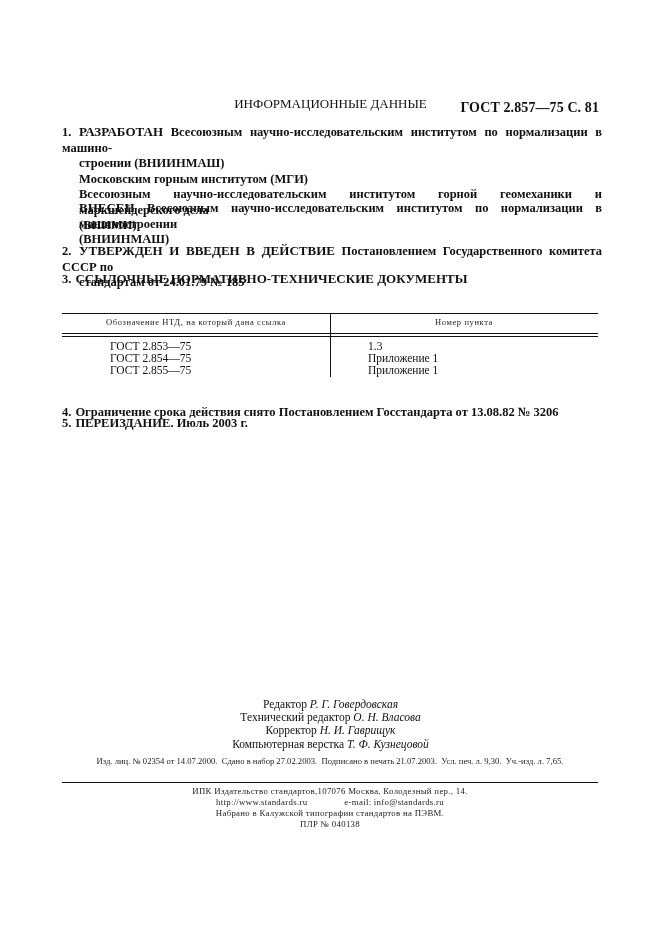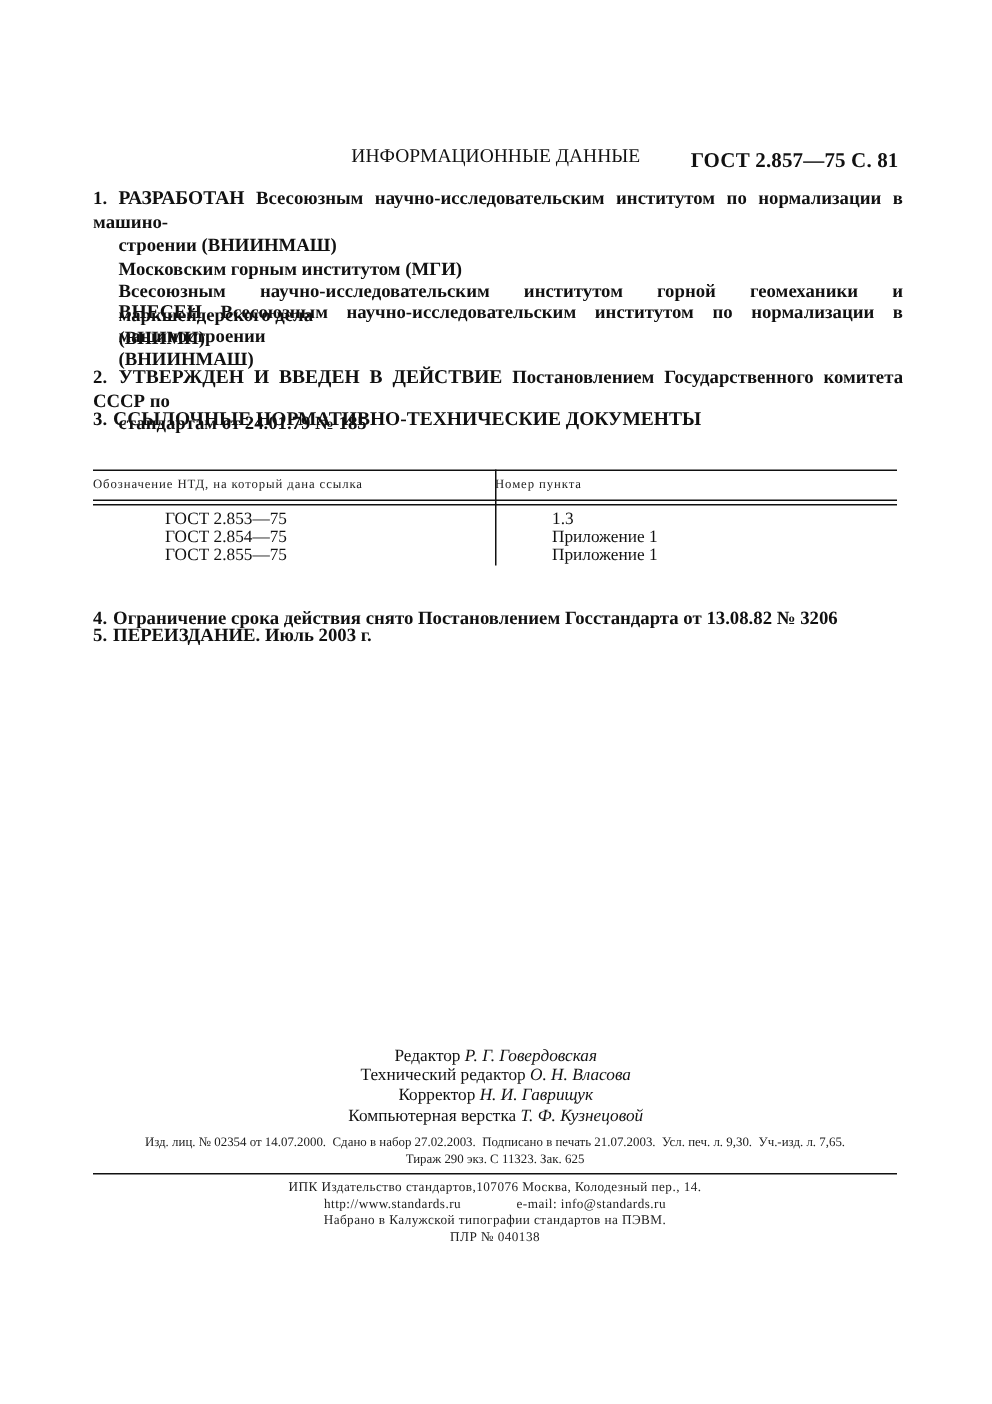"Обозначение НТД, на который дана" .th { text-align: left -> center }
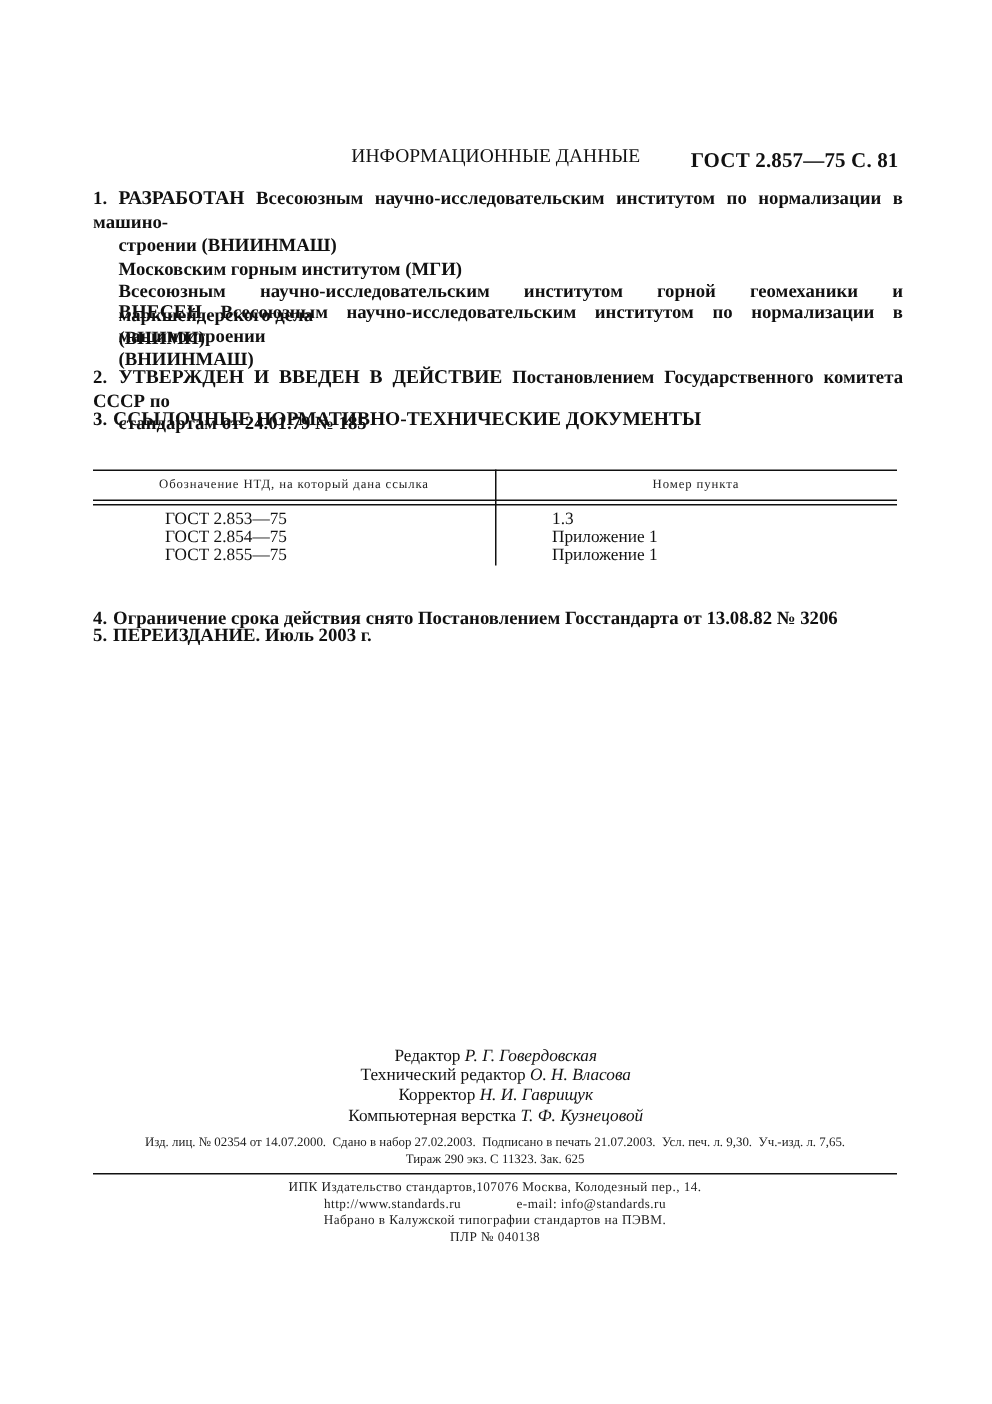"Тираж 290 экз. С 11323." div { html: <div>Тираж 290 экз. С 11323. Зак. 625</div> -> none }
